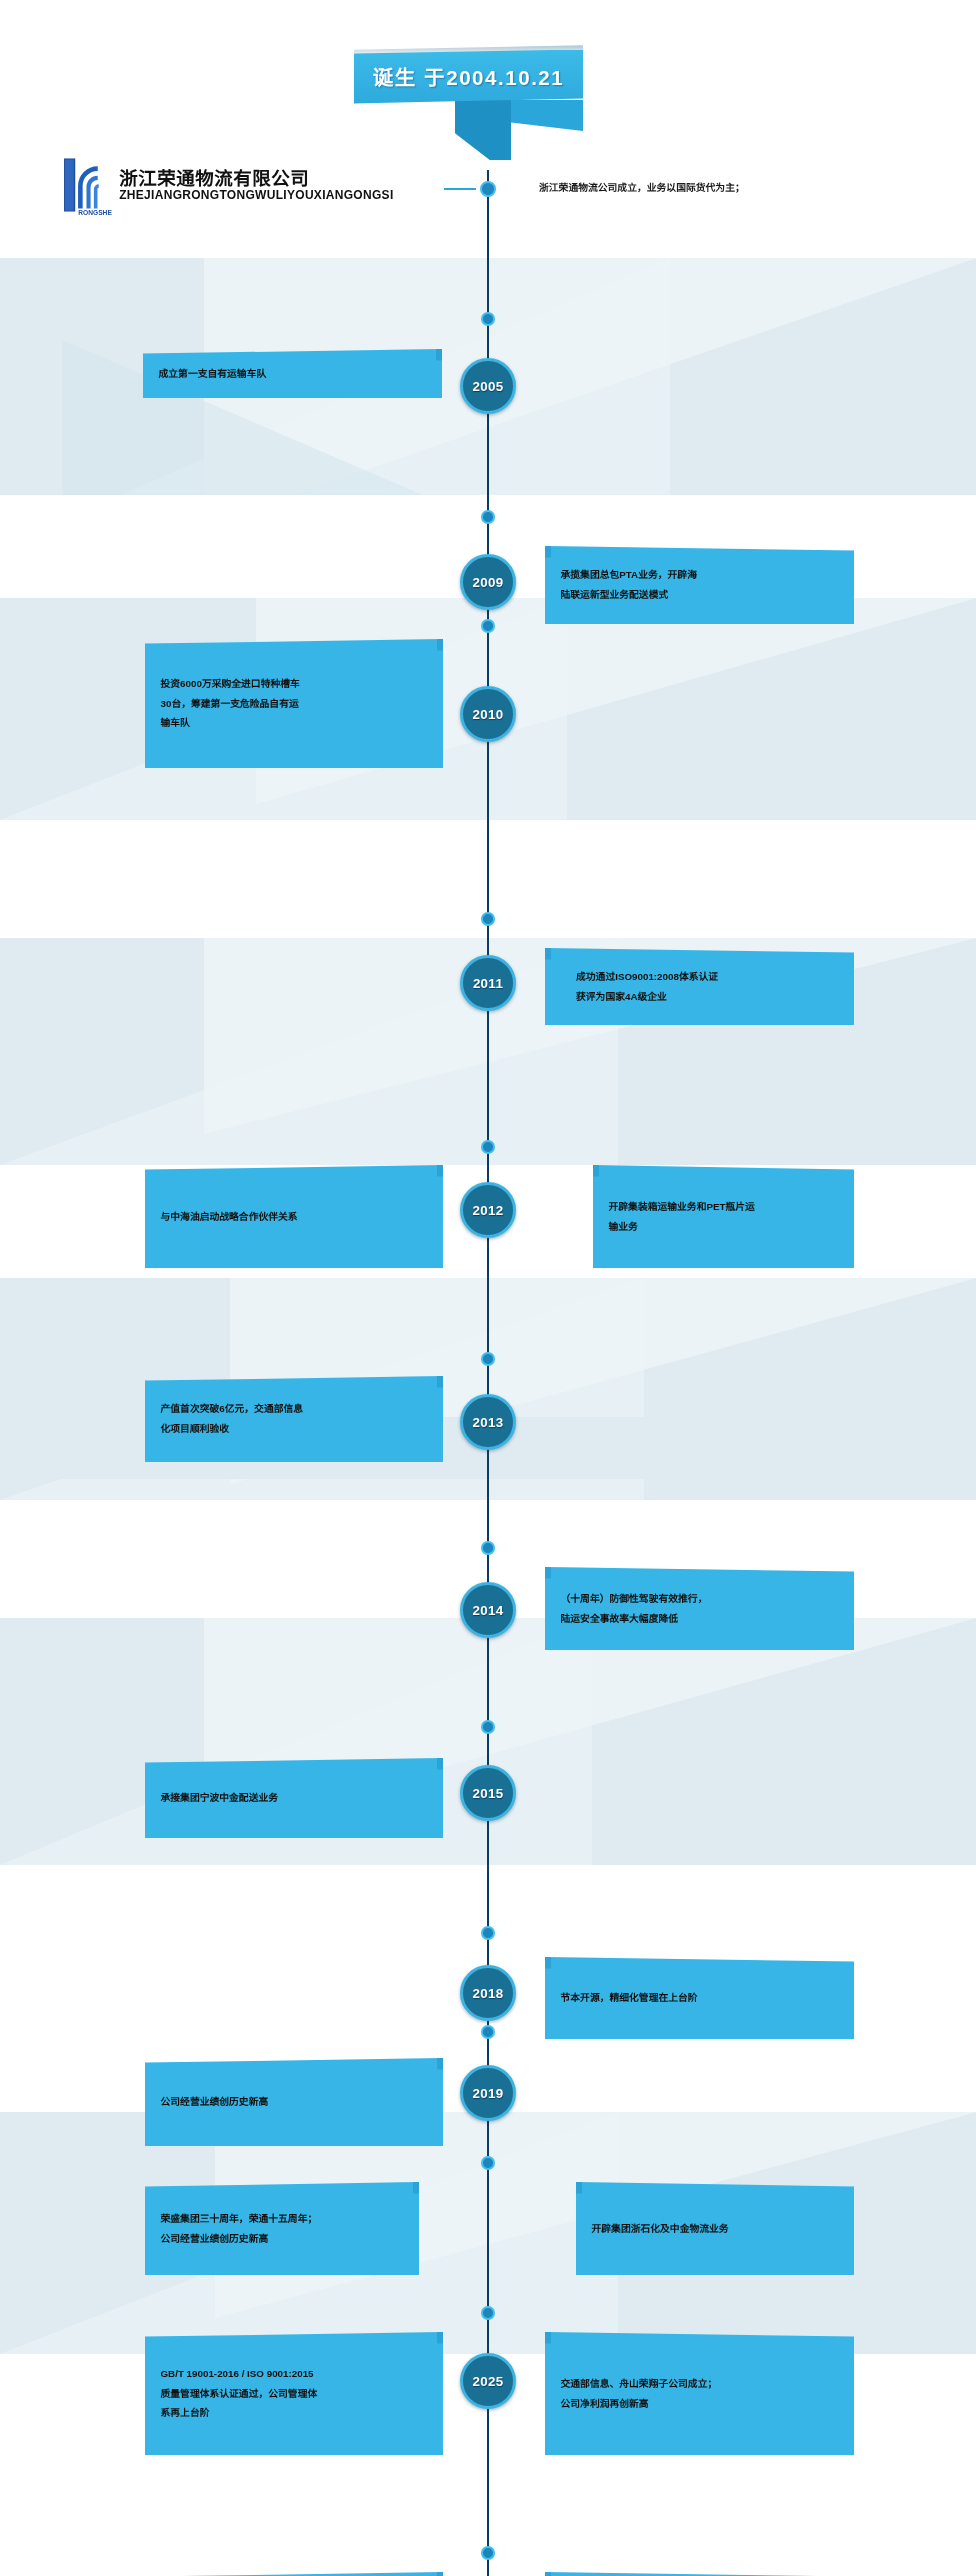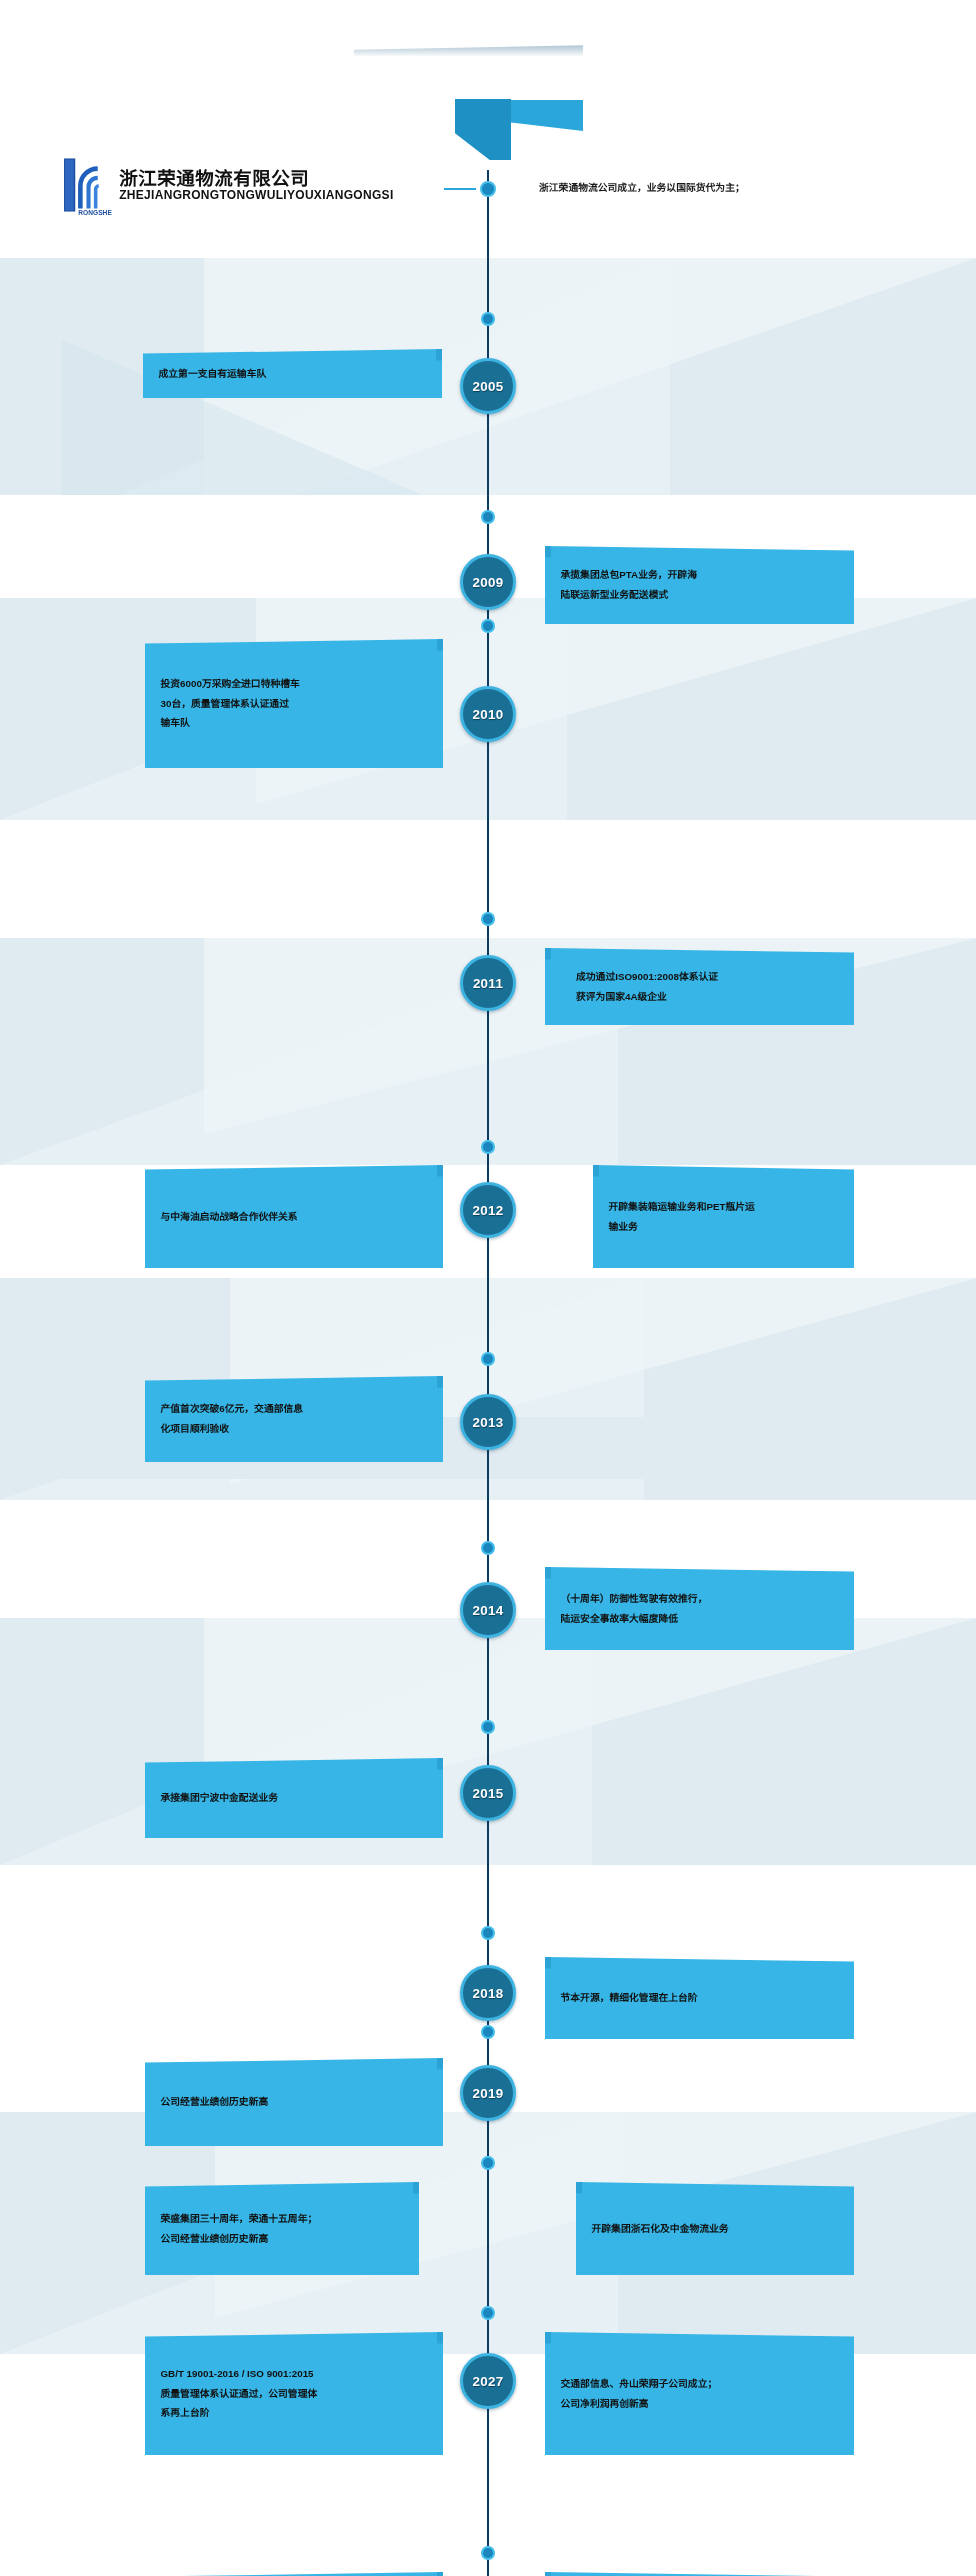"诞生 于2004.10.21" div.ribbon-top { html: none -> <div> <span>诞生 于2004.10.21</span> </div> }
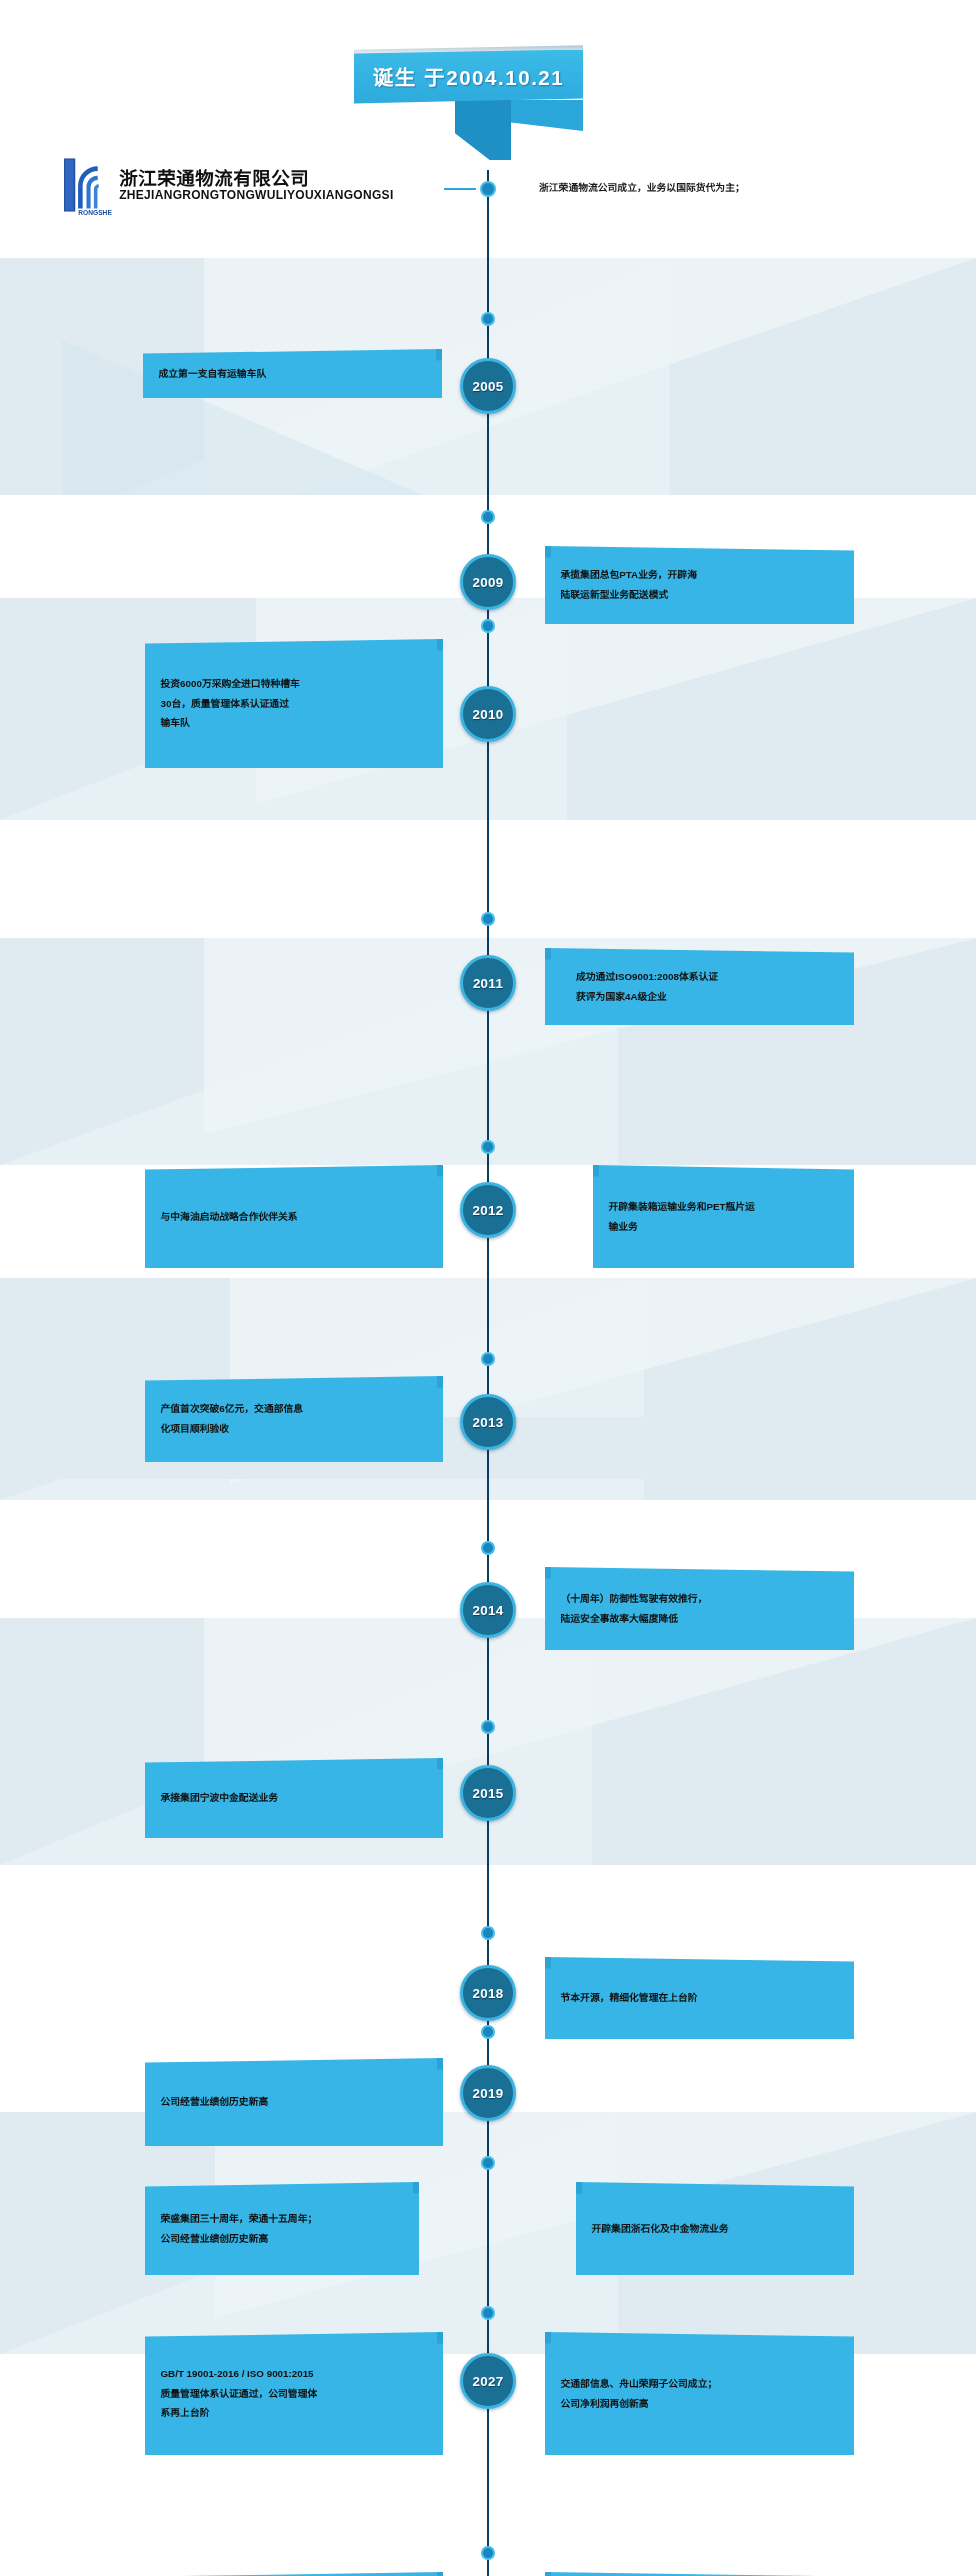"投资6000万采购全进口特种槽车" div.card-text { text: 质量管理体系认证通过 -> 筹建第一支危险品自有运 }
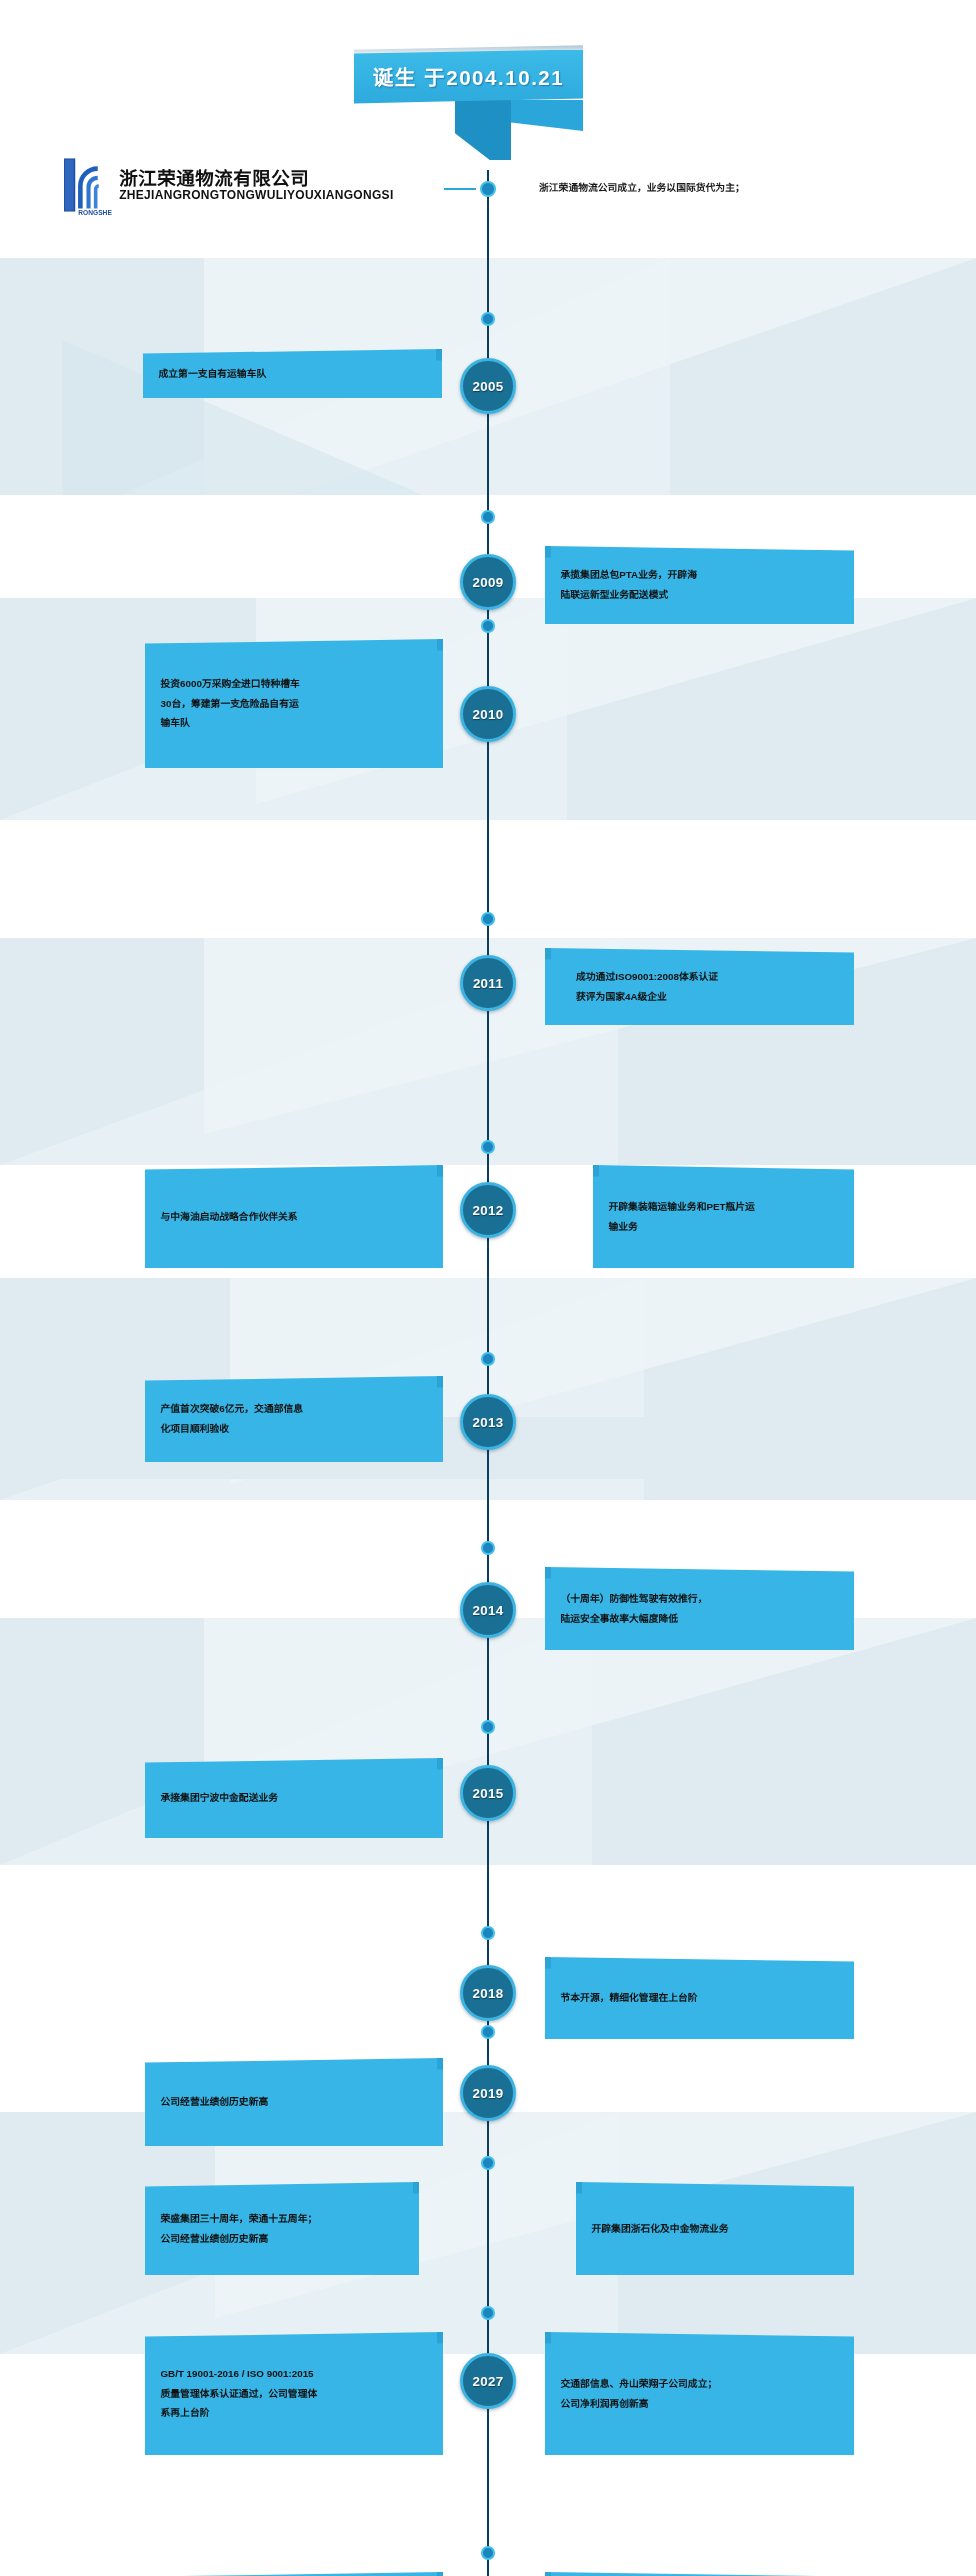"2027" span { text: 2027 -> 2025 }
